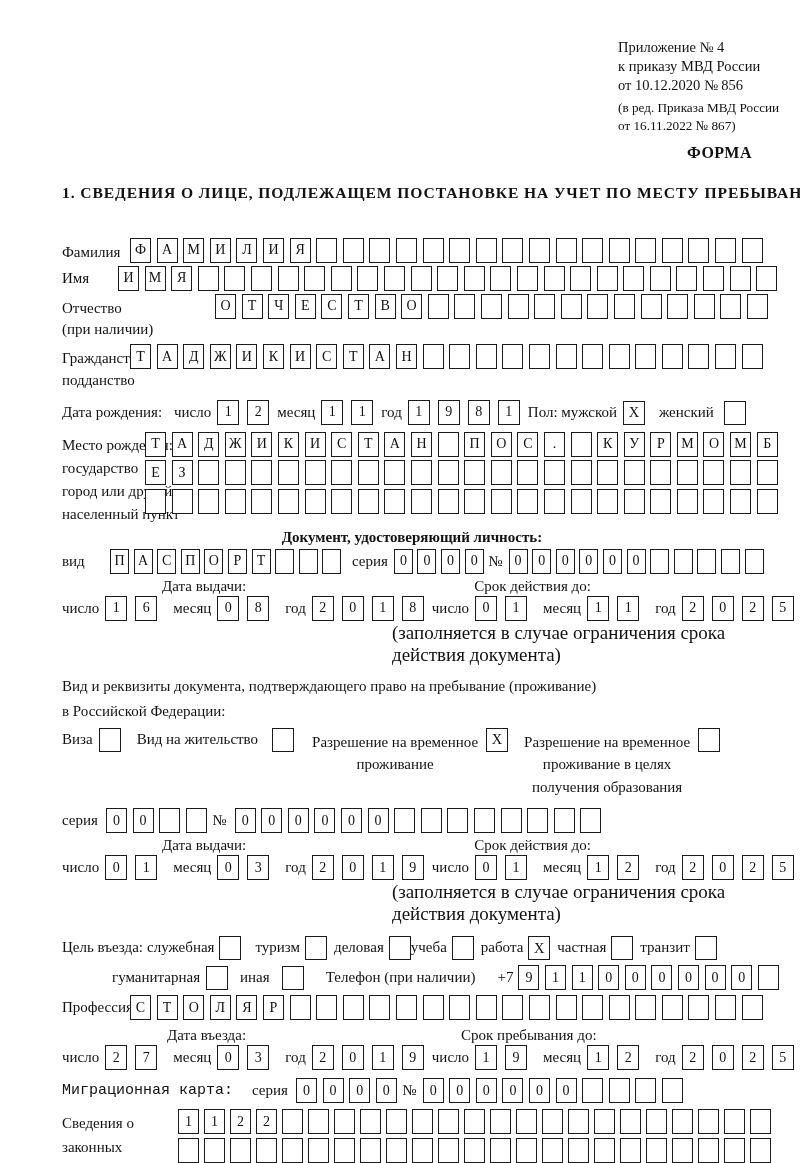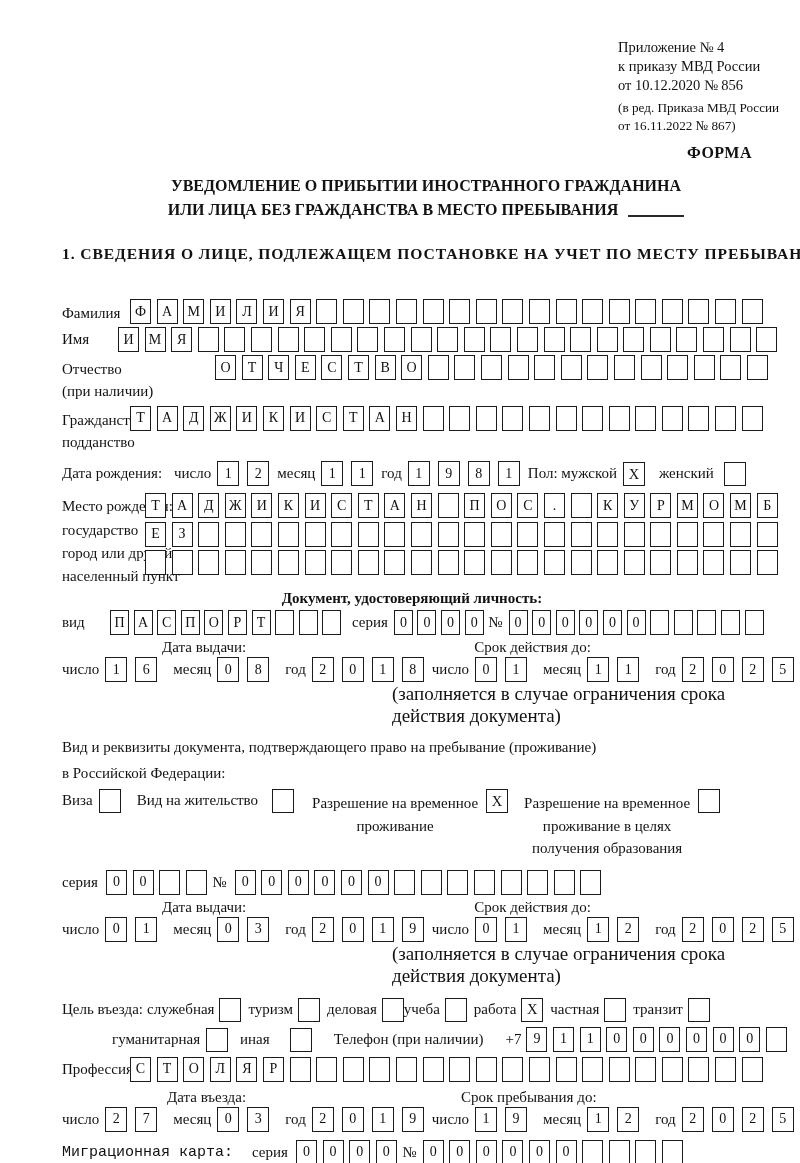"УВЕДОМЛЕНИЕ О ПРИБЫТИИ ИНОСТРАННОГО" div.title { html: <div> <div>УВЕДОМЛЕНИЕ О ПРИБЫТИИ ИНОСТРАННОГО ГРАЖДАНИНА</div> <div><span>ИЛИ ЛИЦА БЕЗ ГРАЖДАНСТВА В МЕСТО ПРЕБЫВАНИЯ</span><span></span></div> </div> -> none }
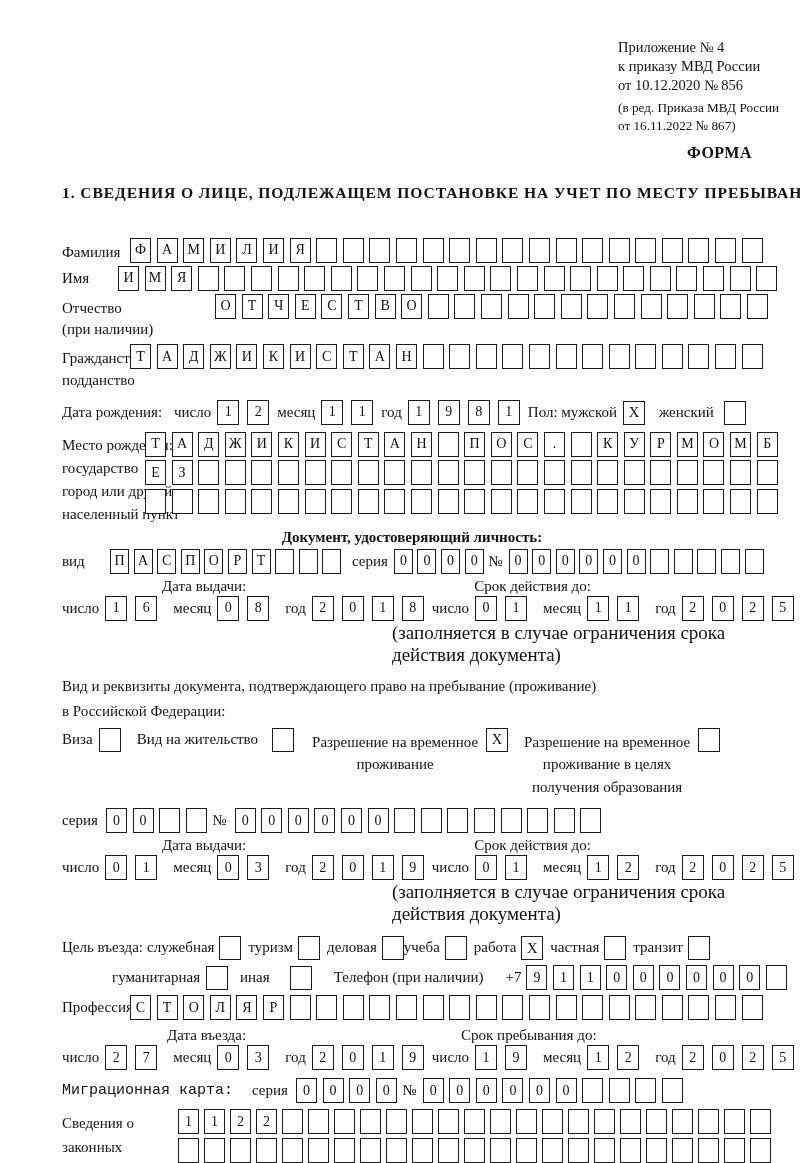"туризм" span.lbl { margin-left: 7px -> 14px }
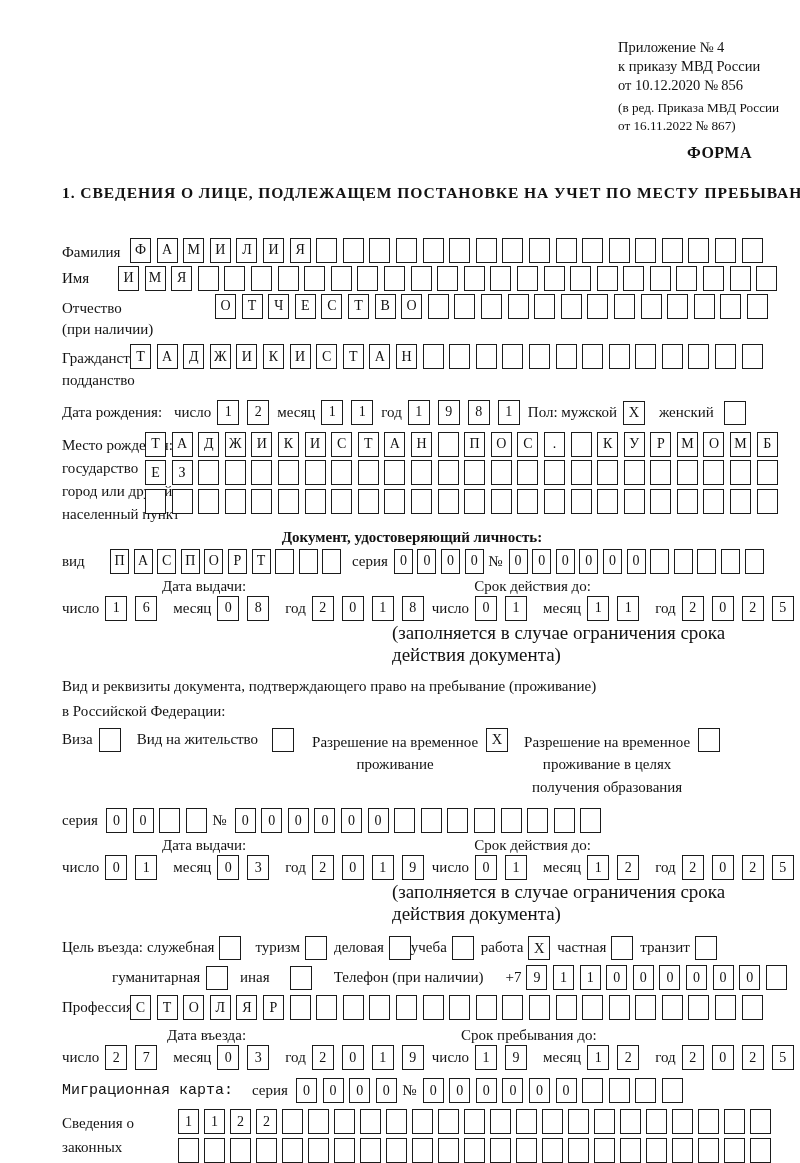"иная" span.lbl { margin-right: 20px -> 12px }
